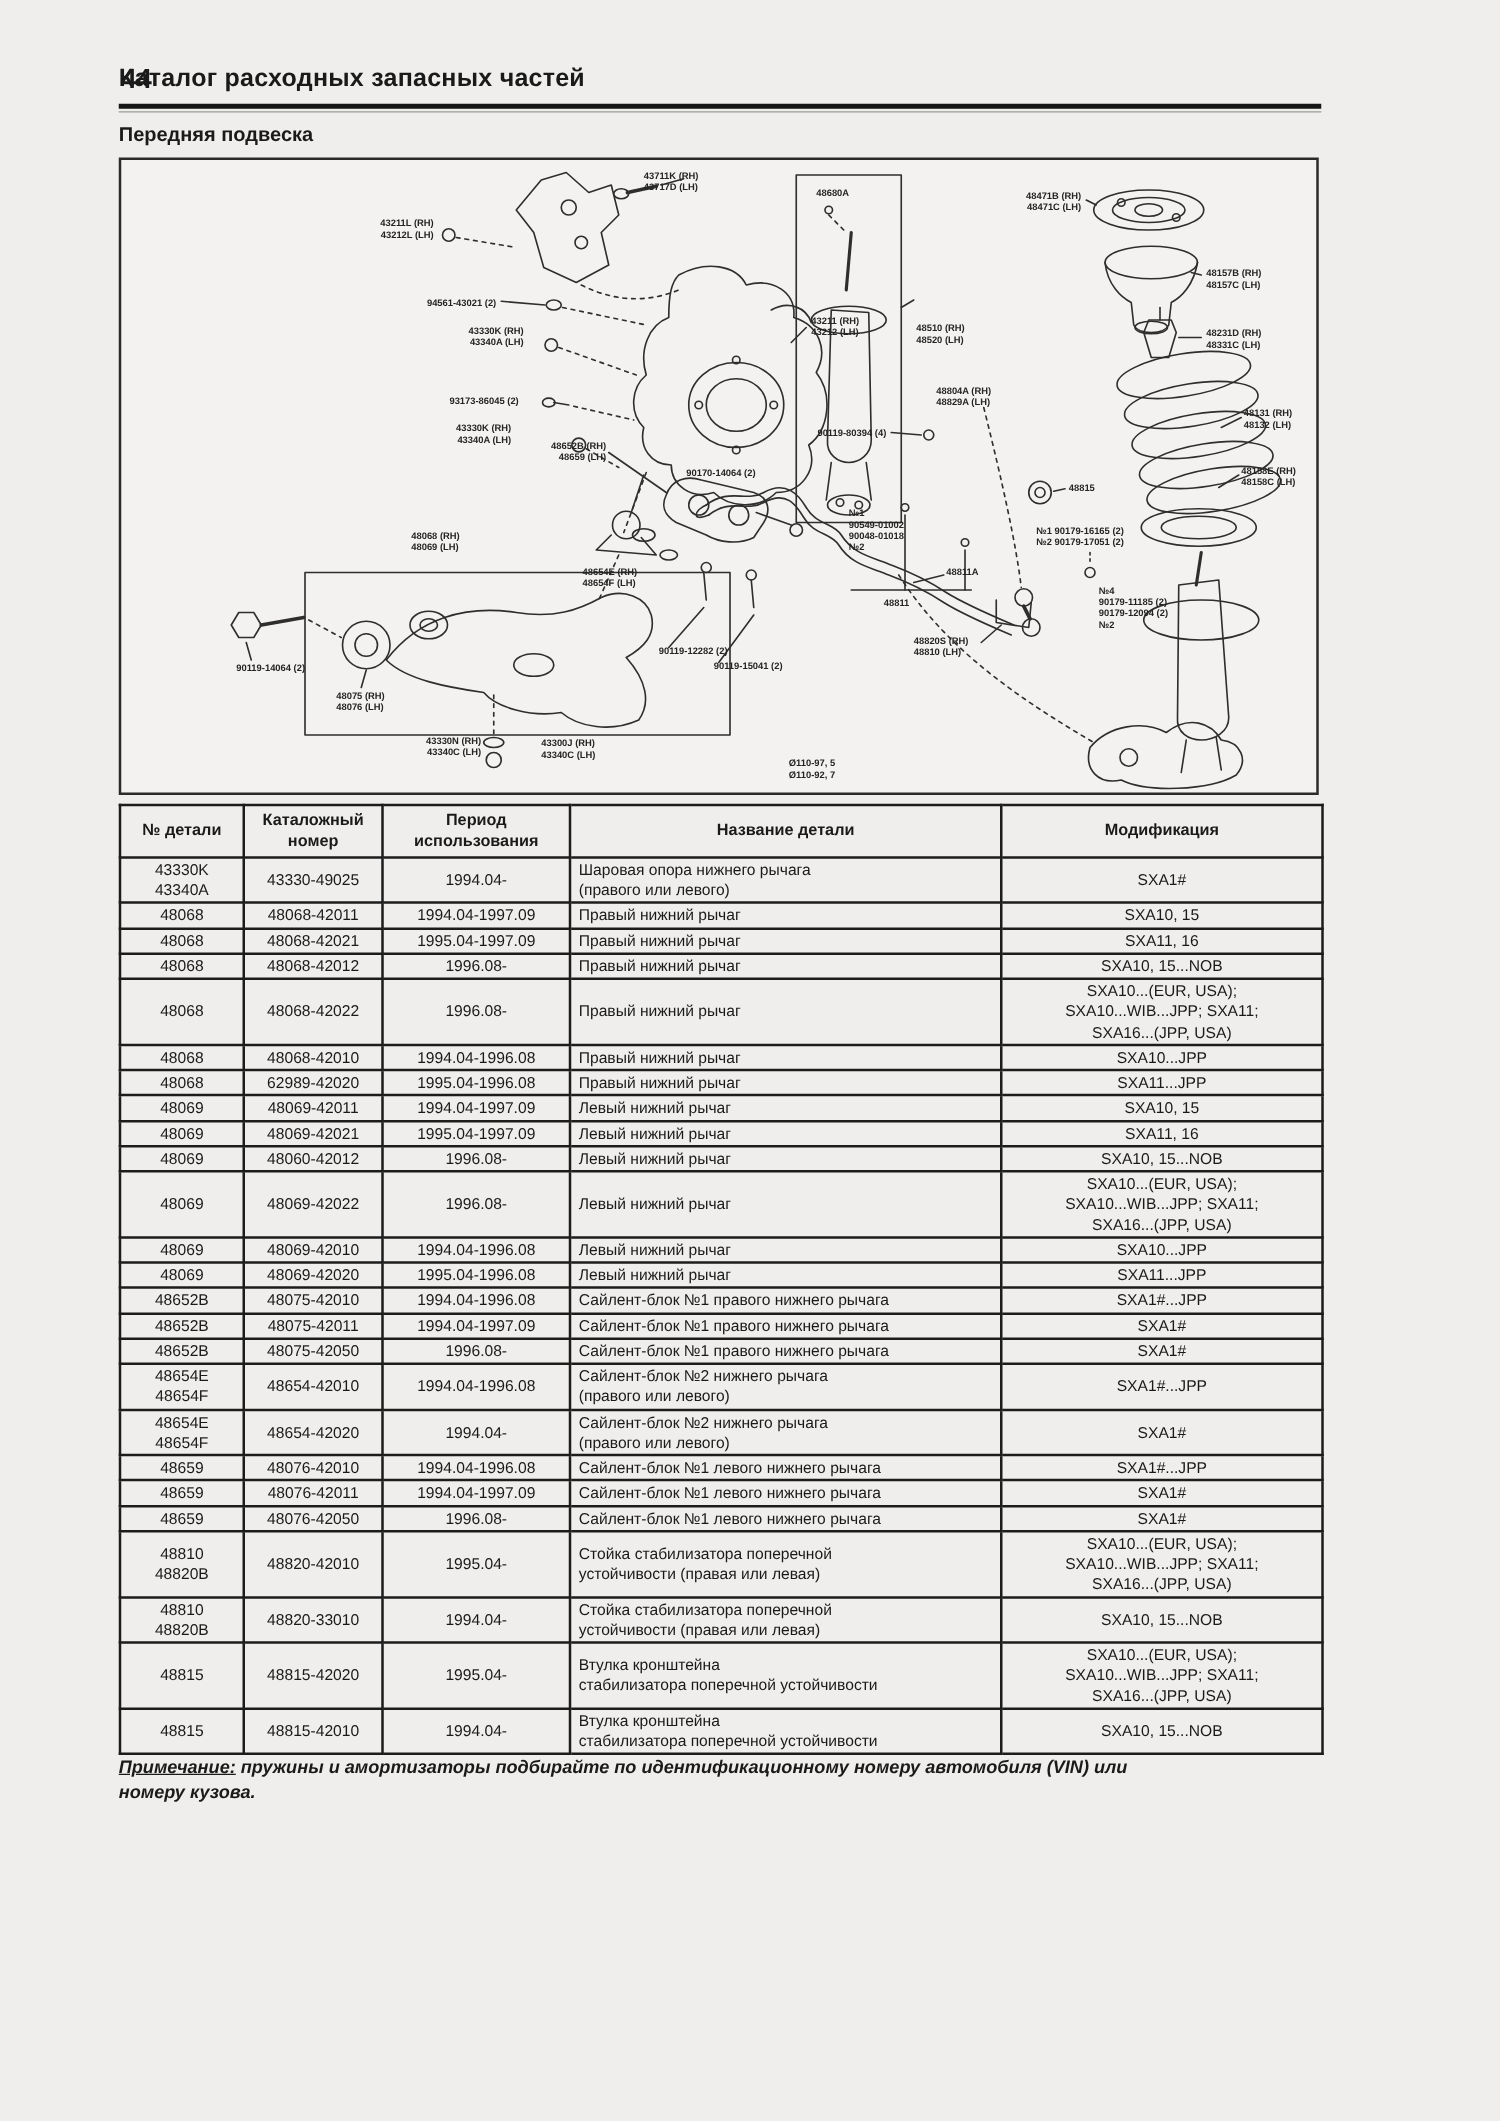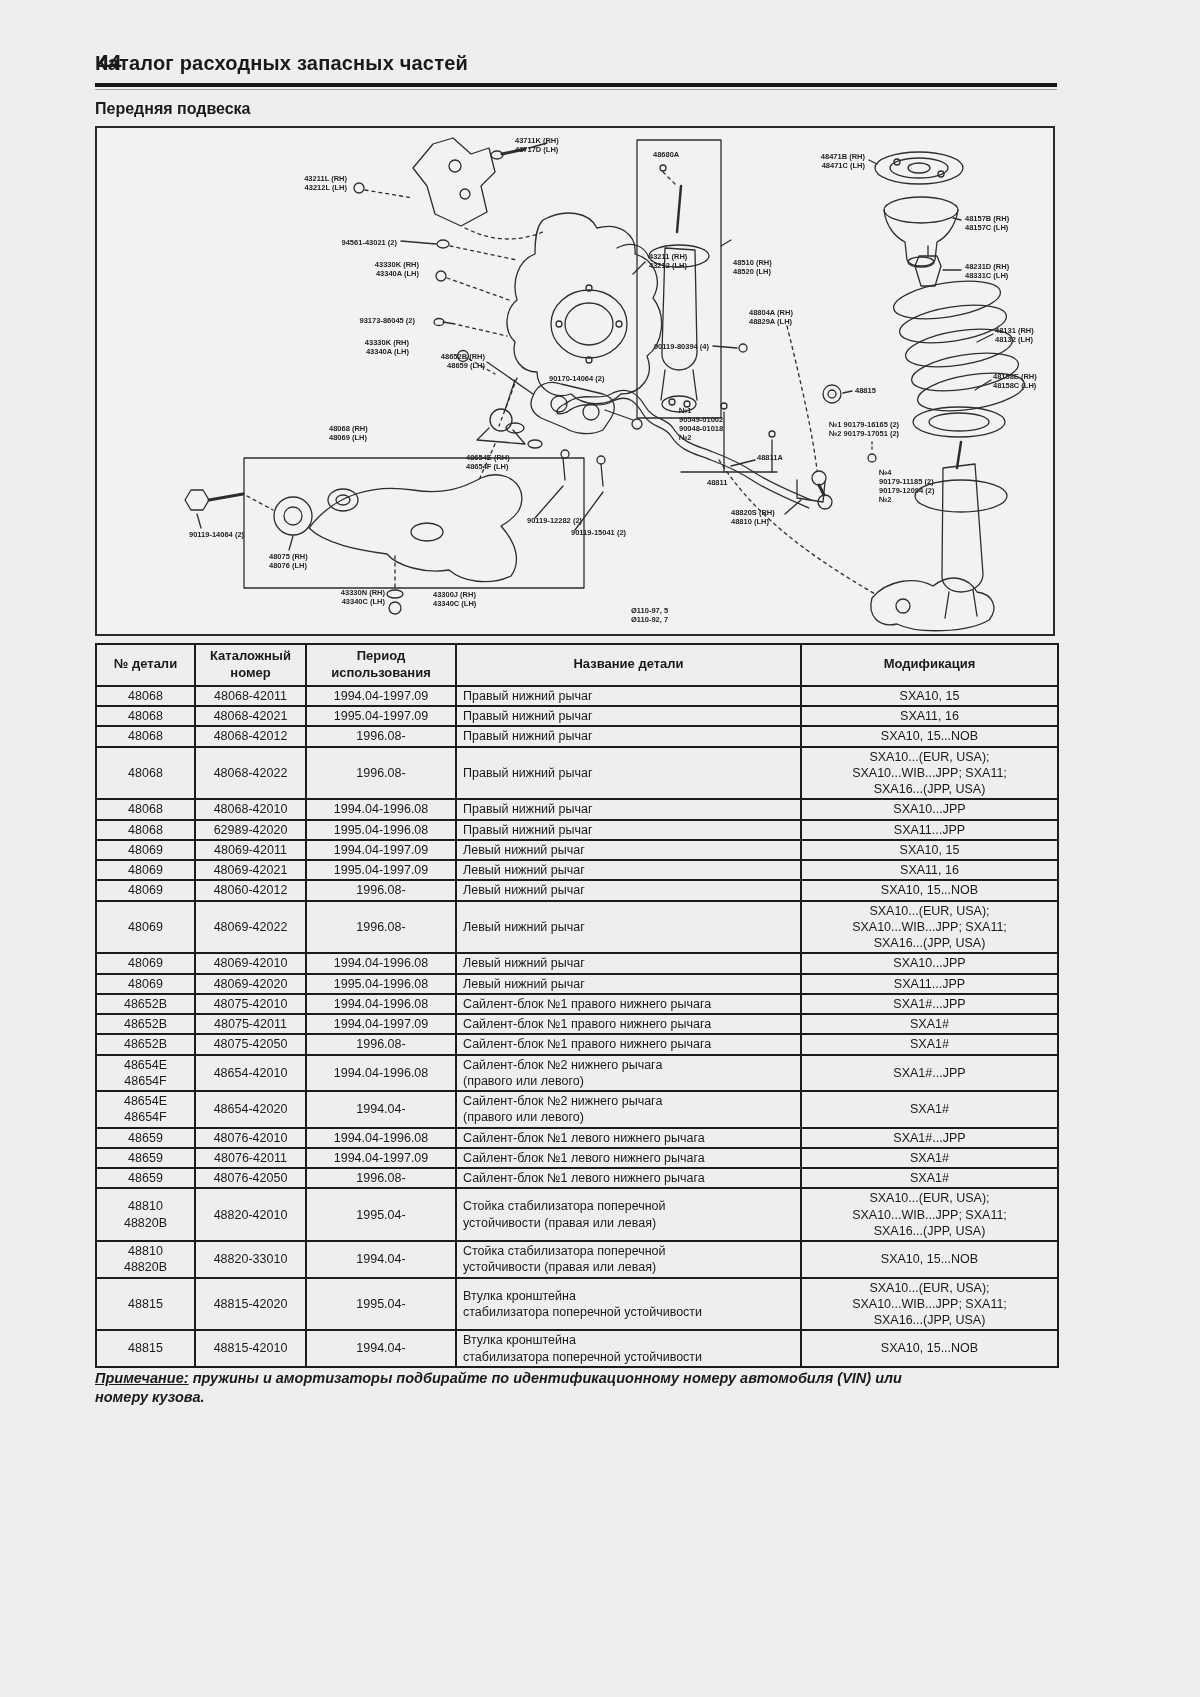"43330K" tr { html: none -> <tr> <td>43330K 43340A</td> <td>43330-49025</td> <td>1994.04-</td> <td>Шаровая опора нижнего рычага (правого или левого)</td> <td>SXA1#</td> </tr> }
